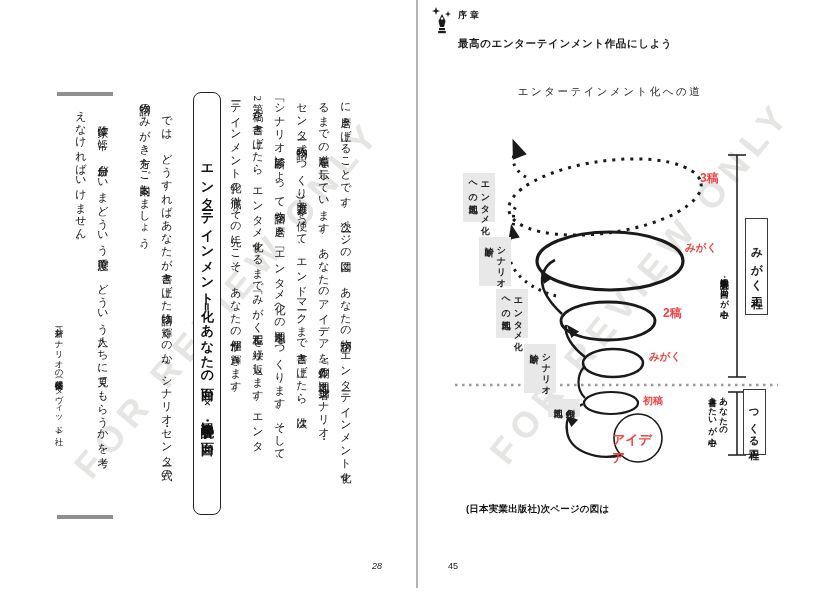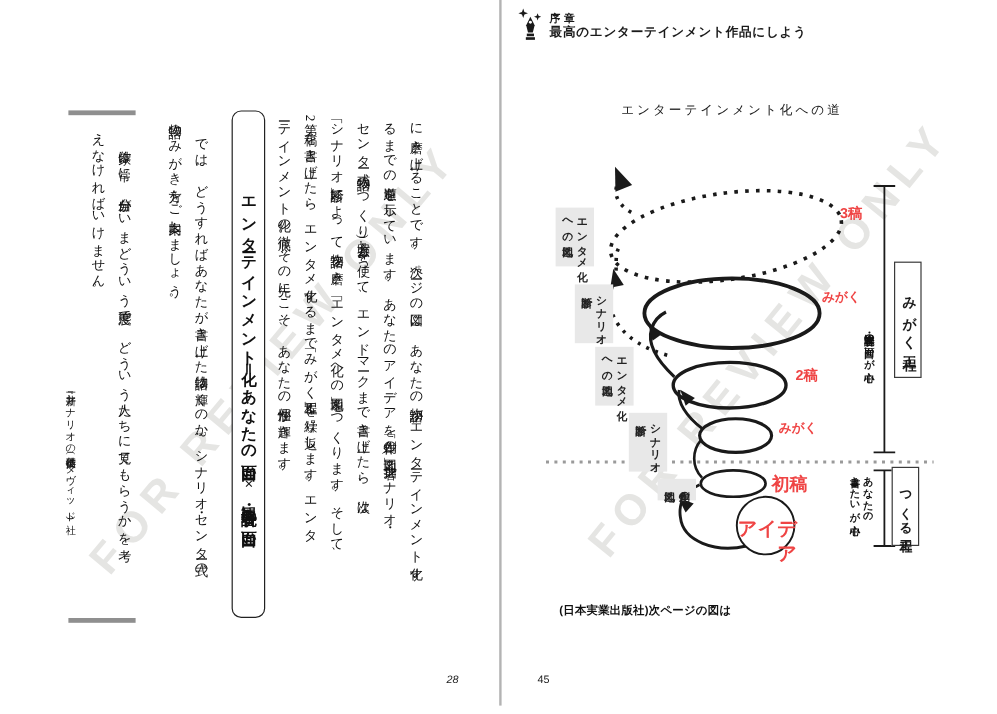"最高のエンターテインメント作品にしよう" .htitle { top: 20px -> 37px }
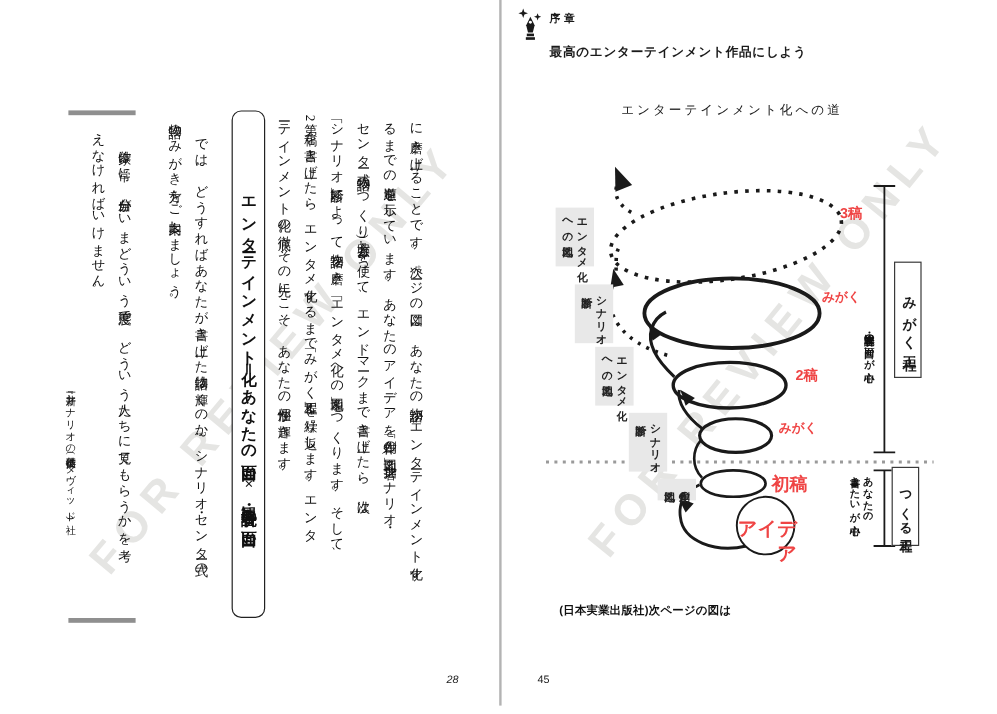"初稿" div.stage { font-size: 15px -> 10px }
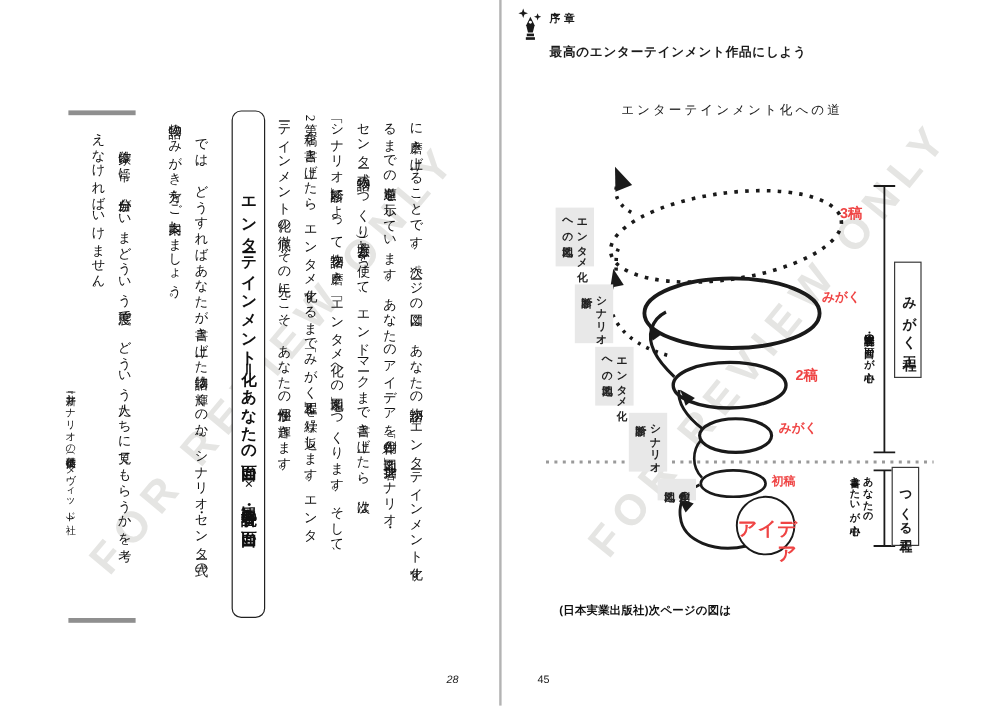"アイデア" div.stage { font-size: 16px -> 13px; text-align: right -> left }
